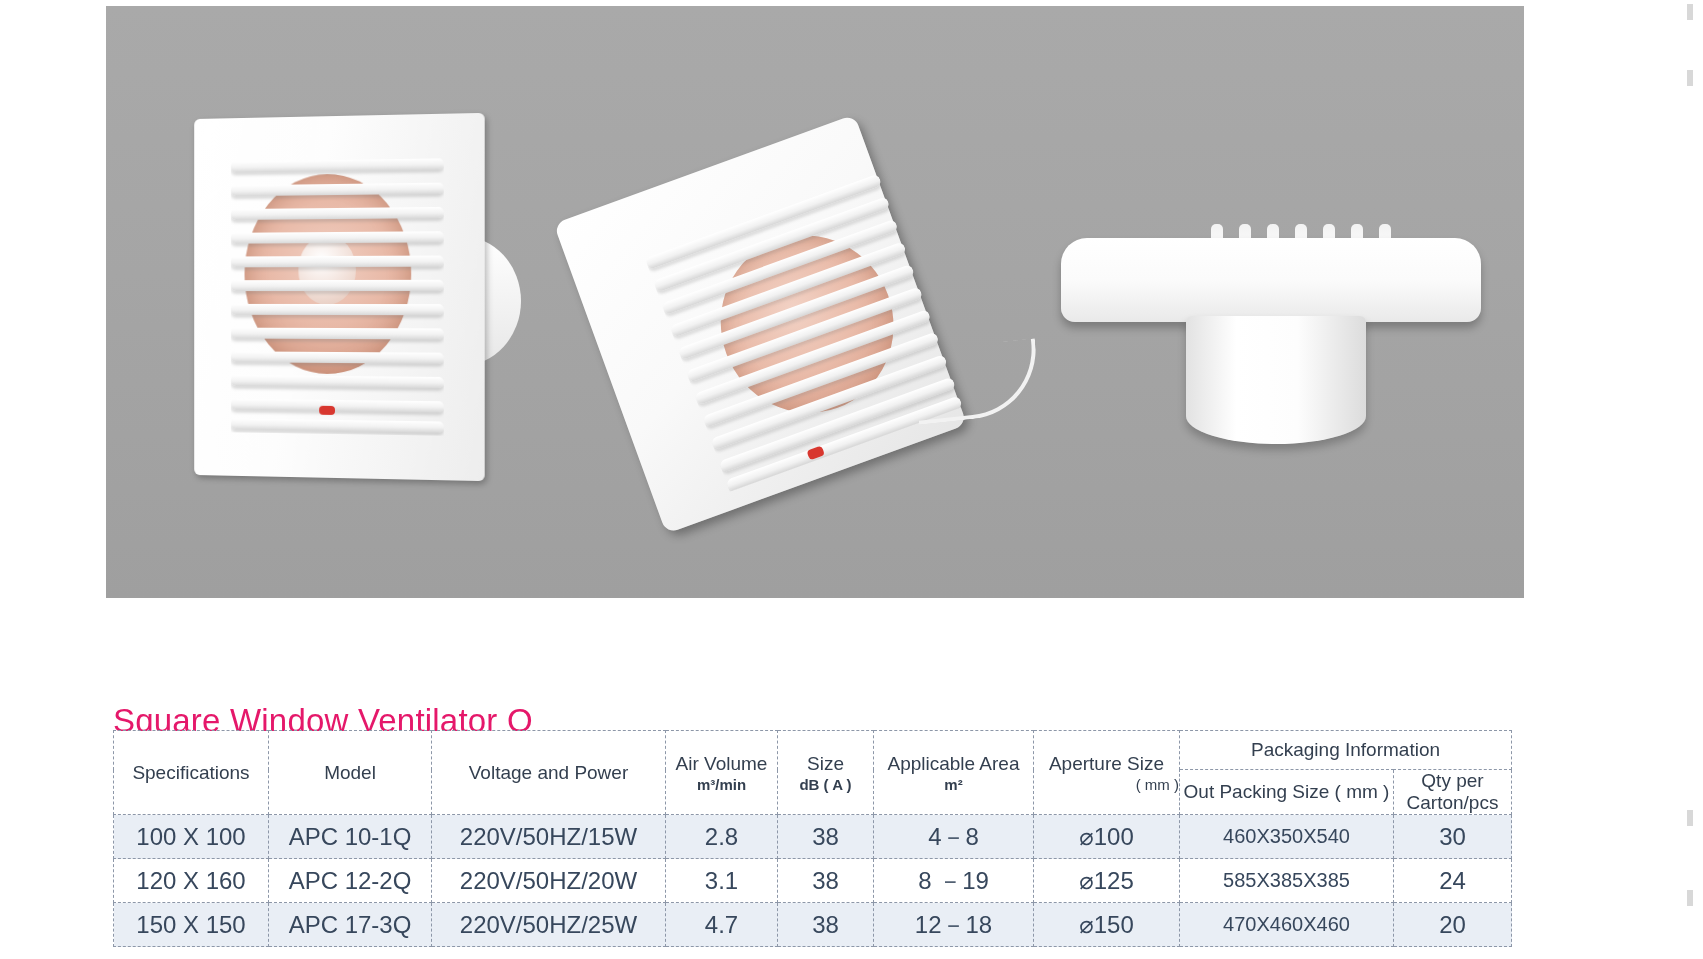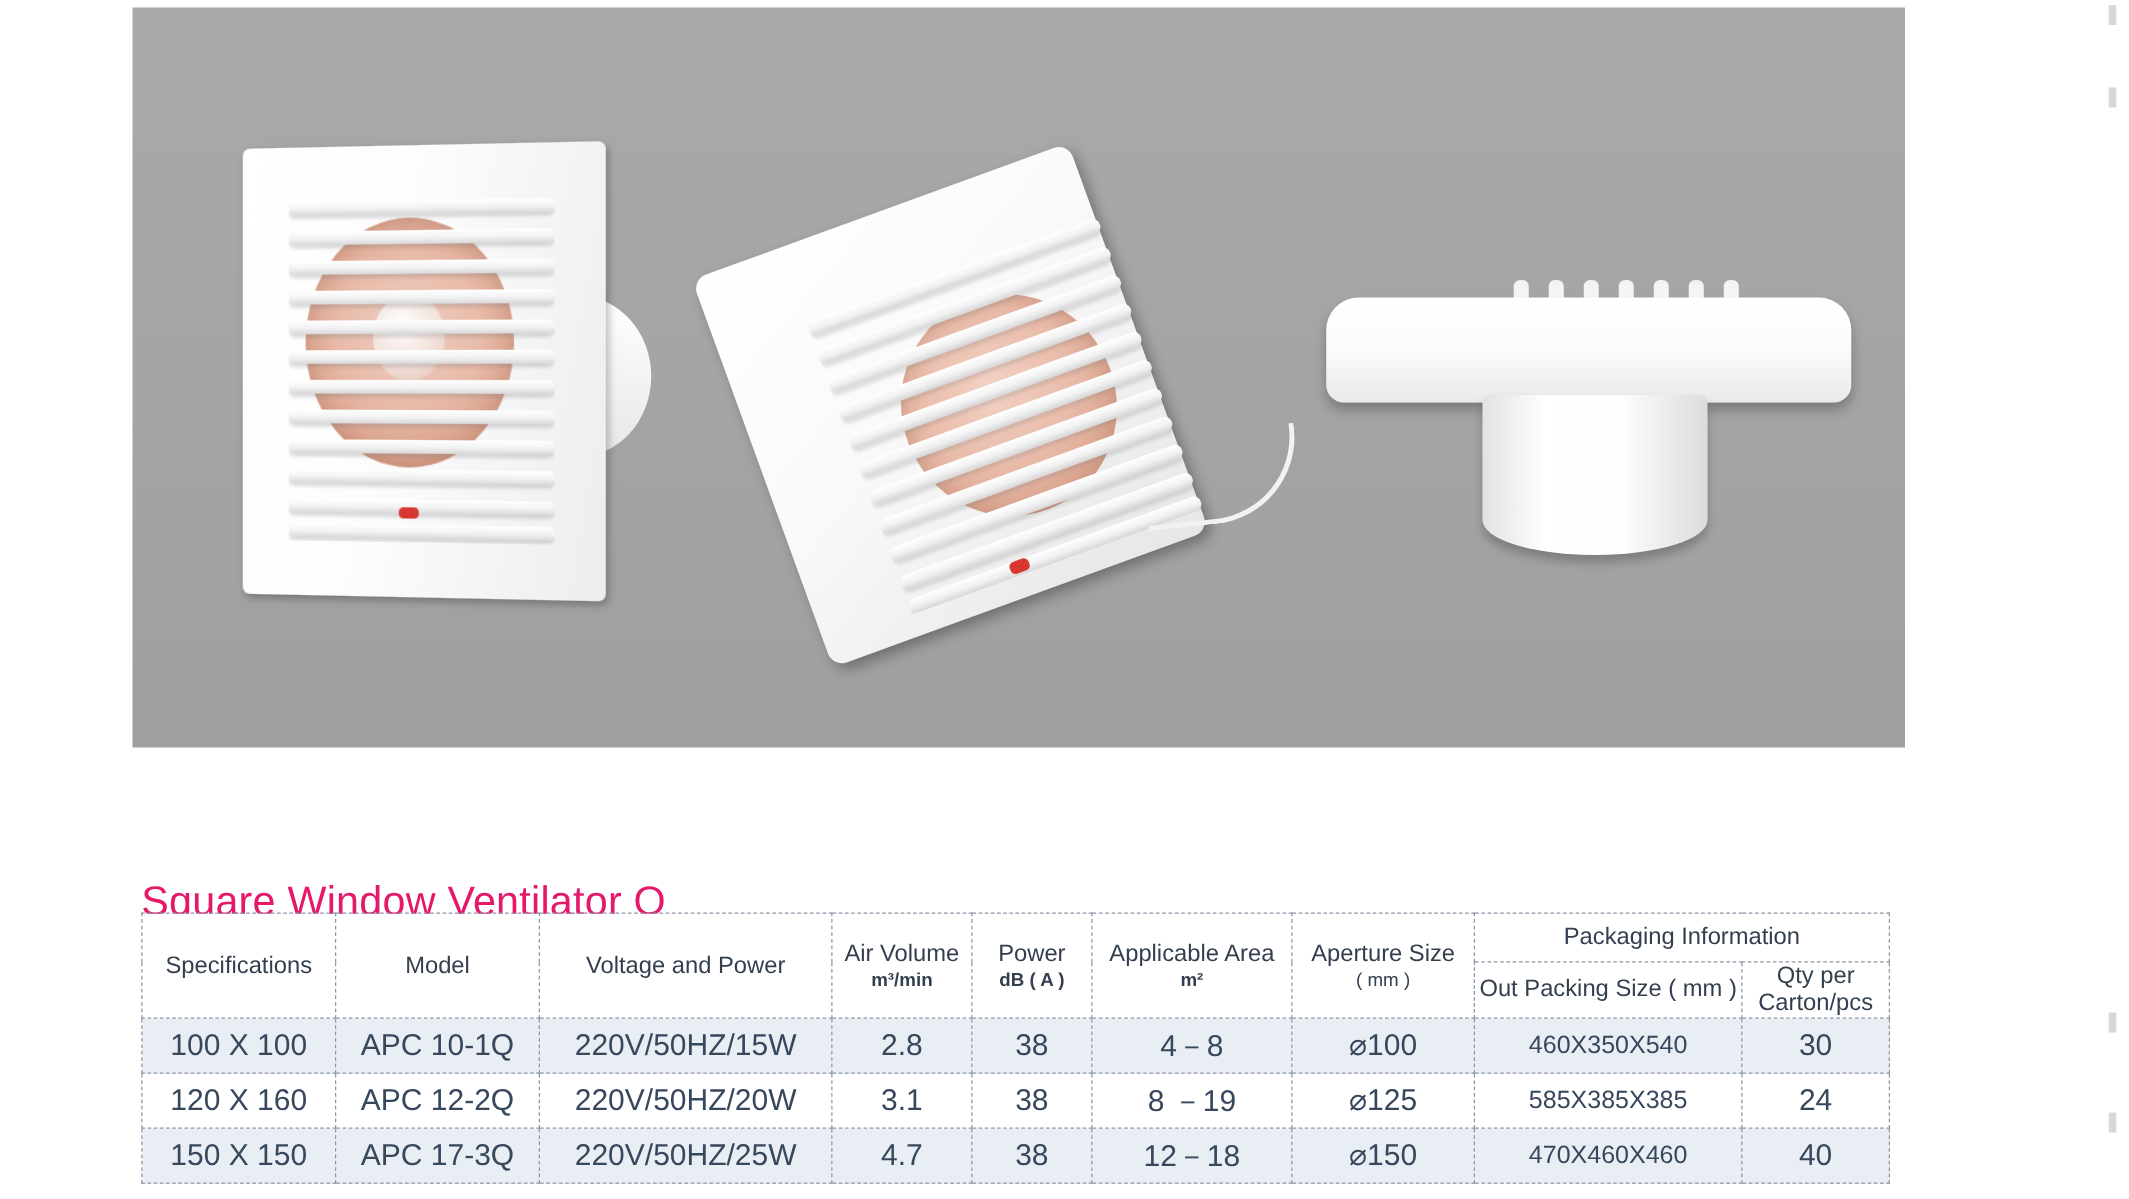"Power" span { text: Power -> Size }
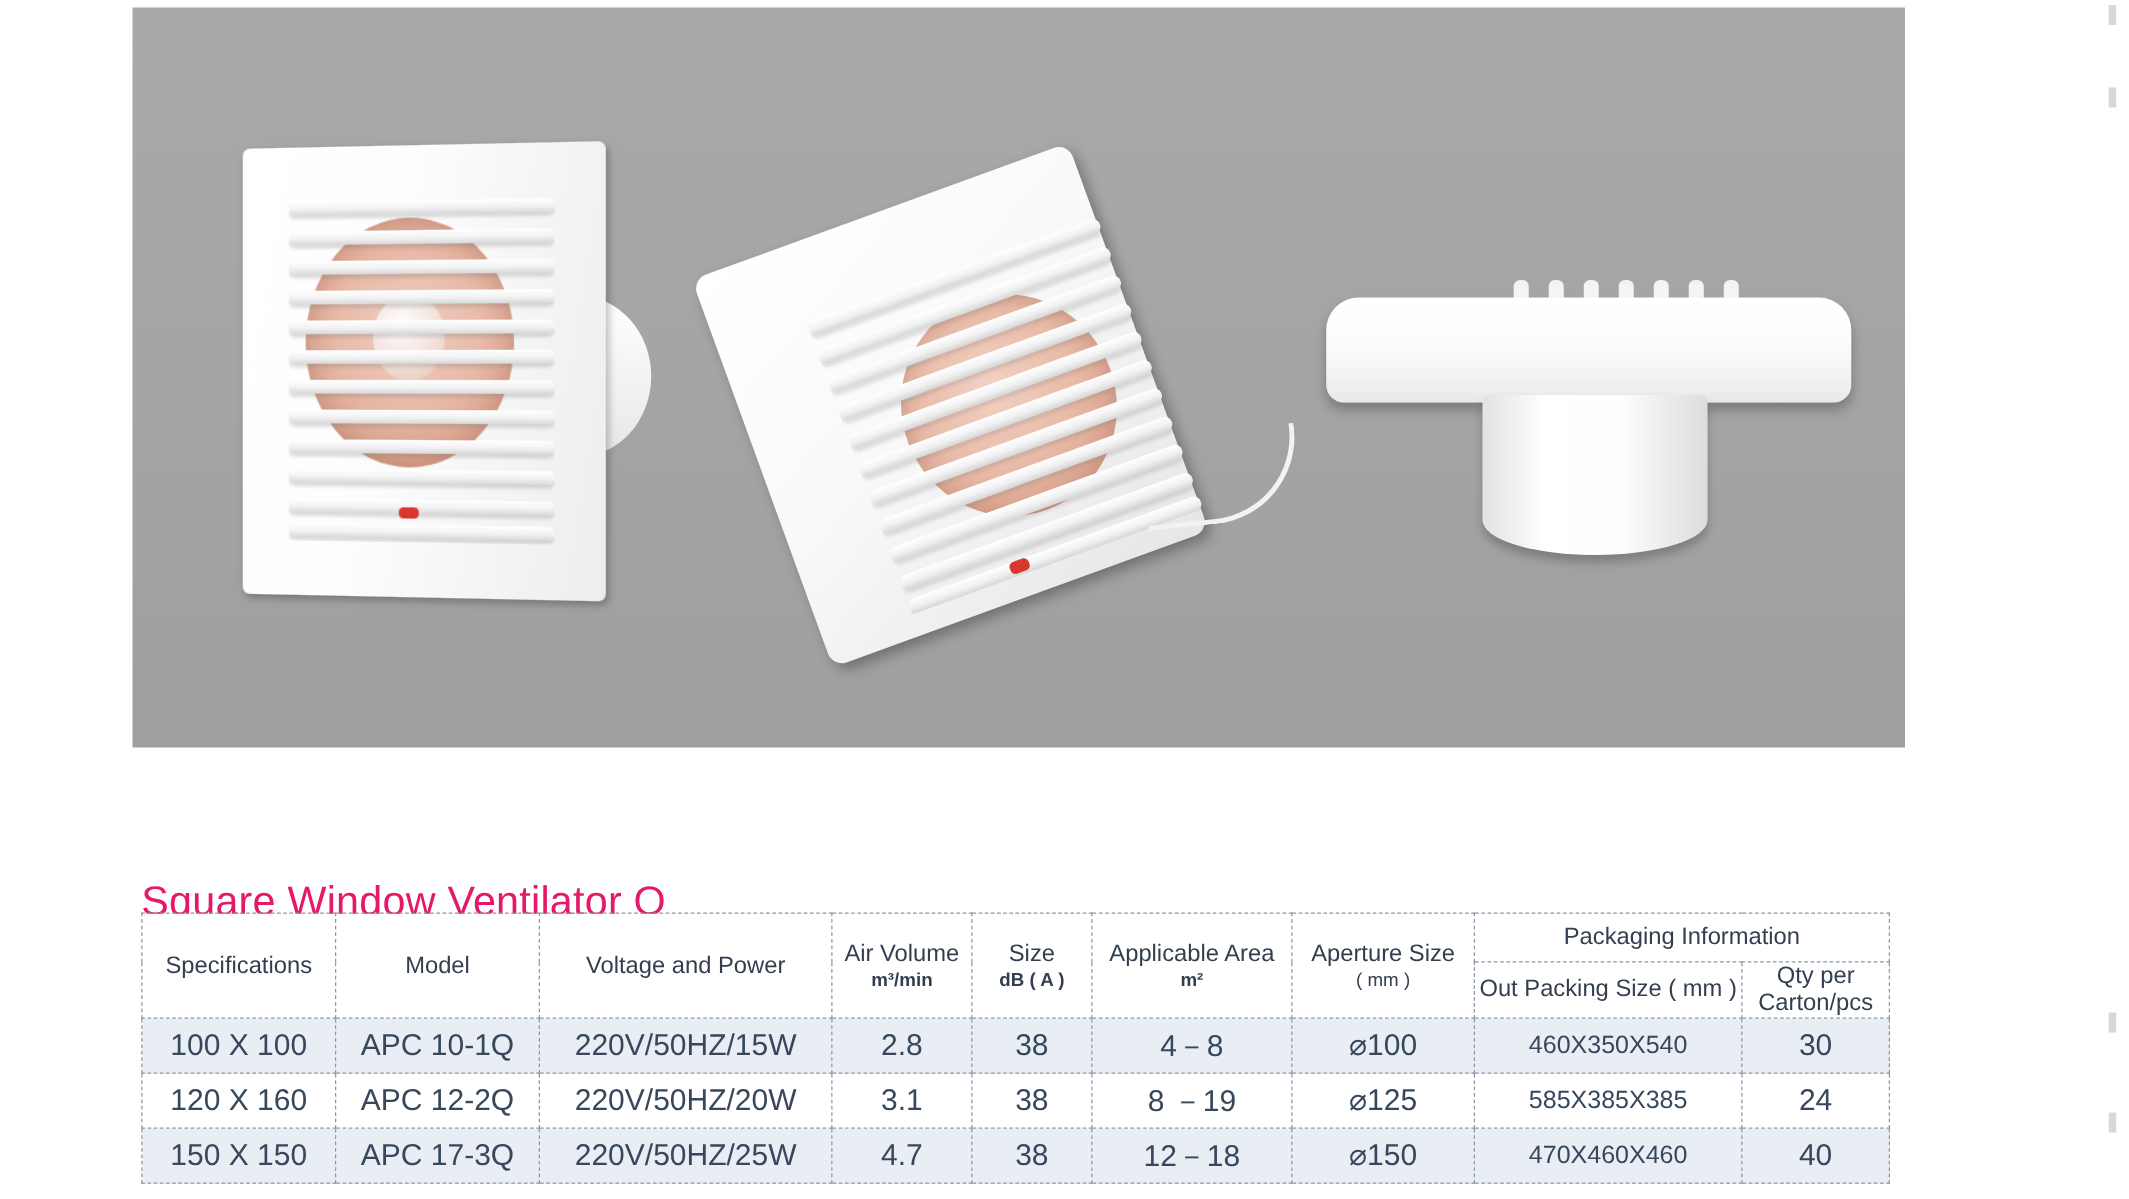"( mm )" .sub-unit-plain { text-align: none -> right }
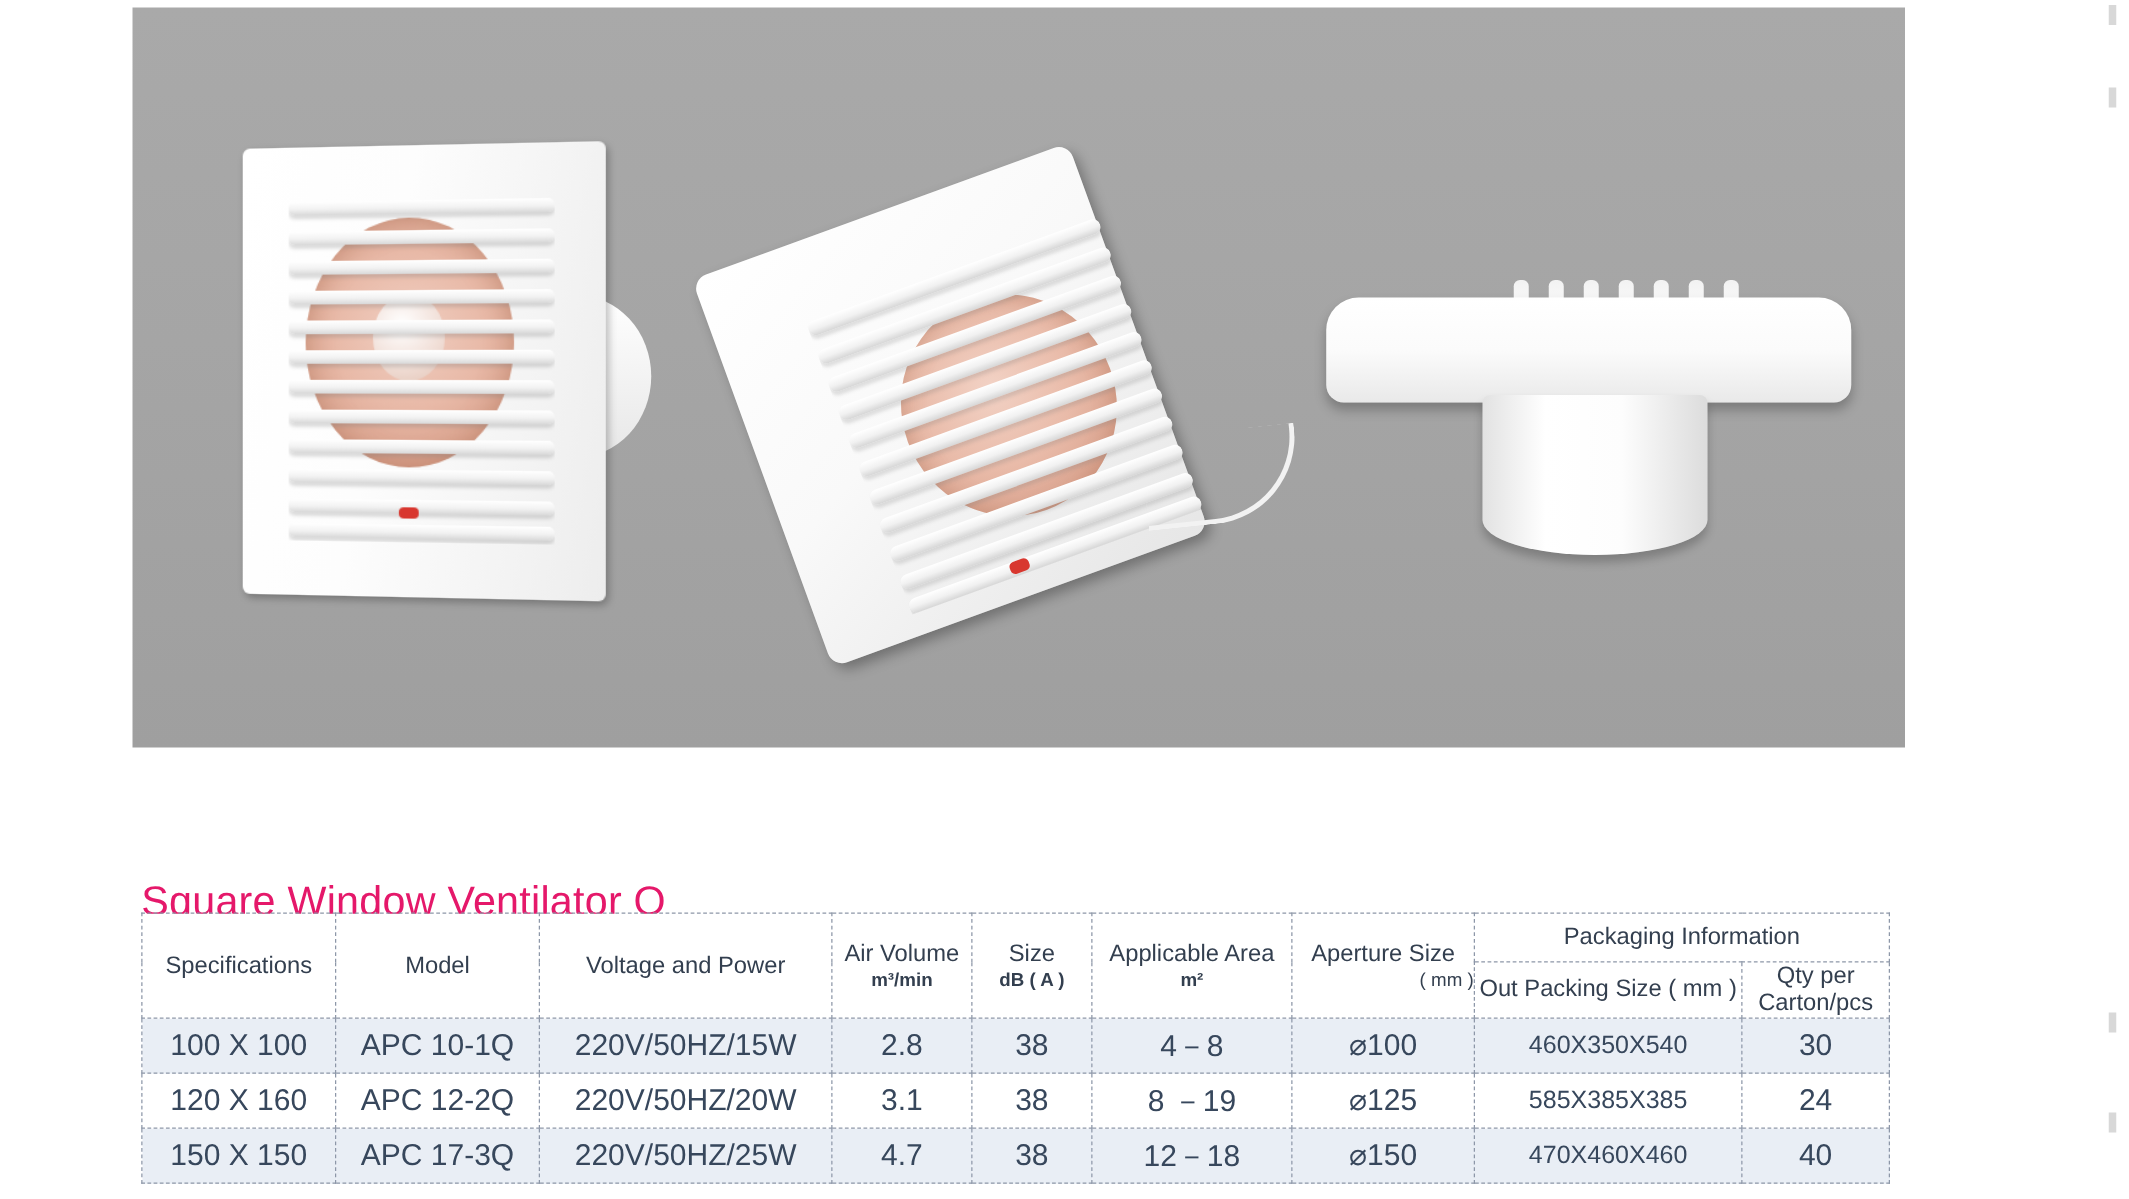"40" td { text: 40 -> 20 }
